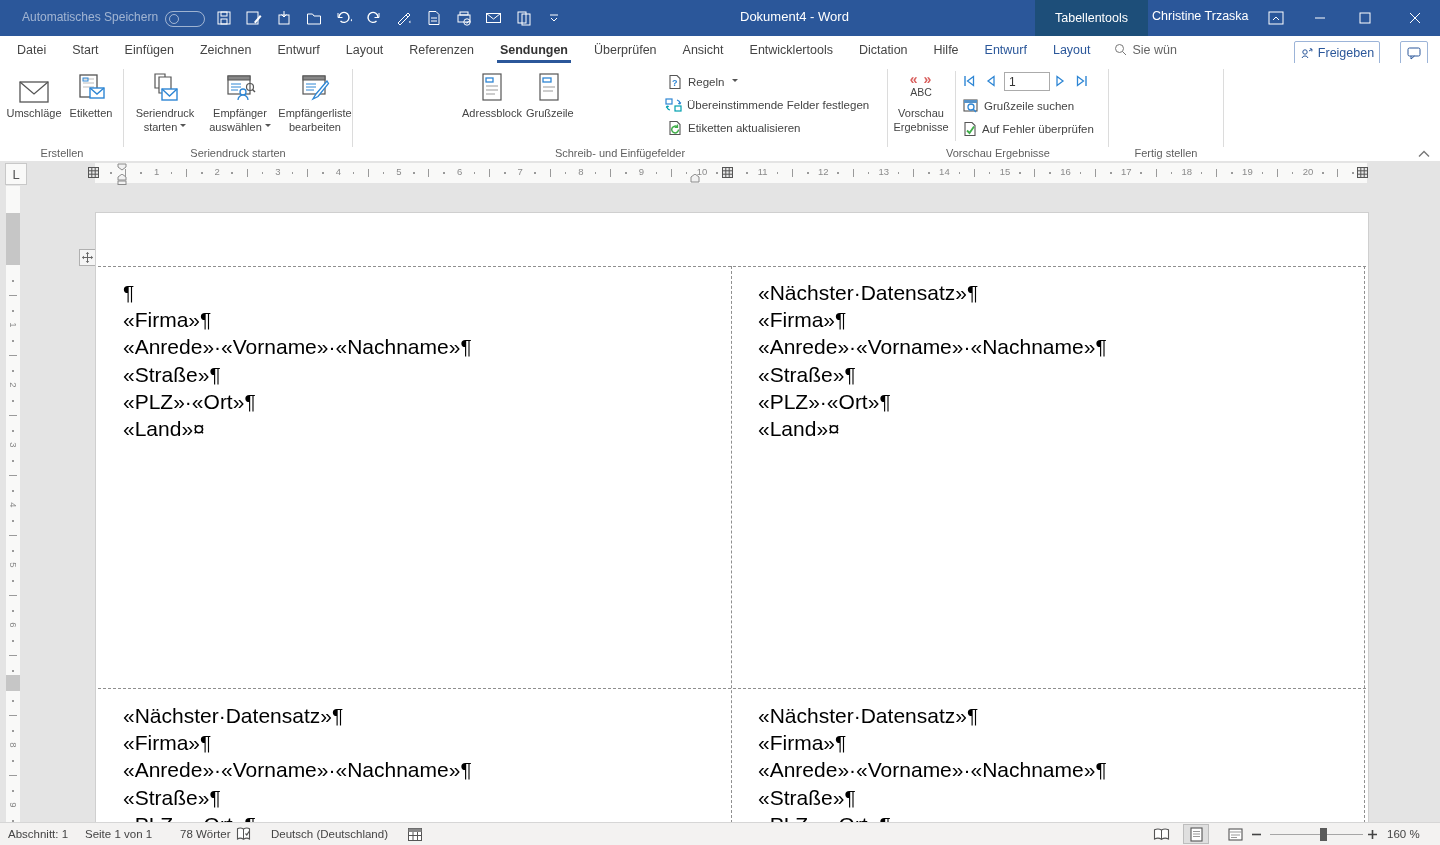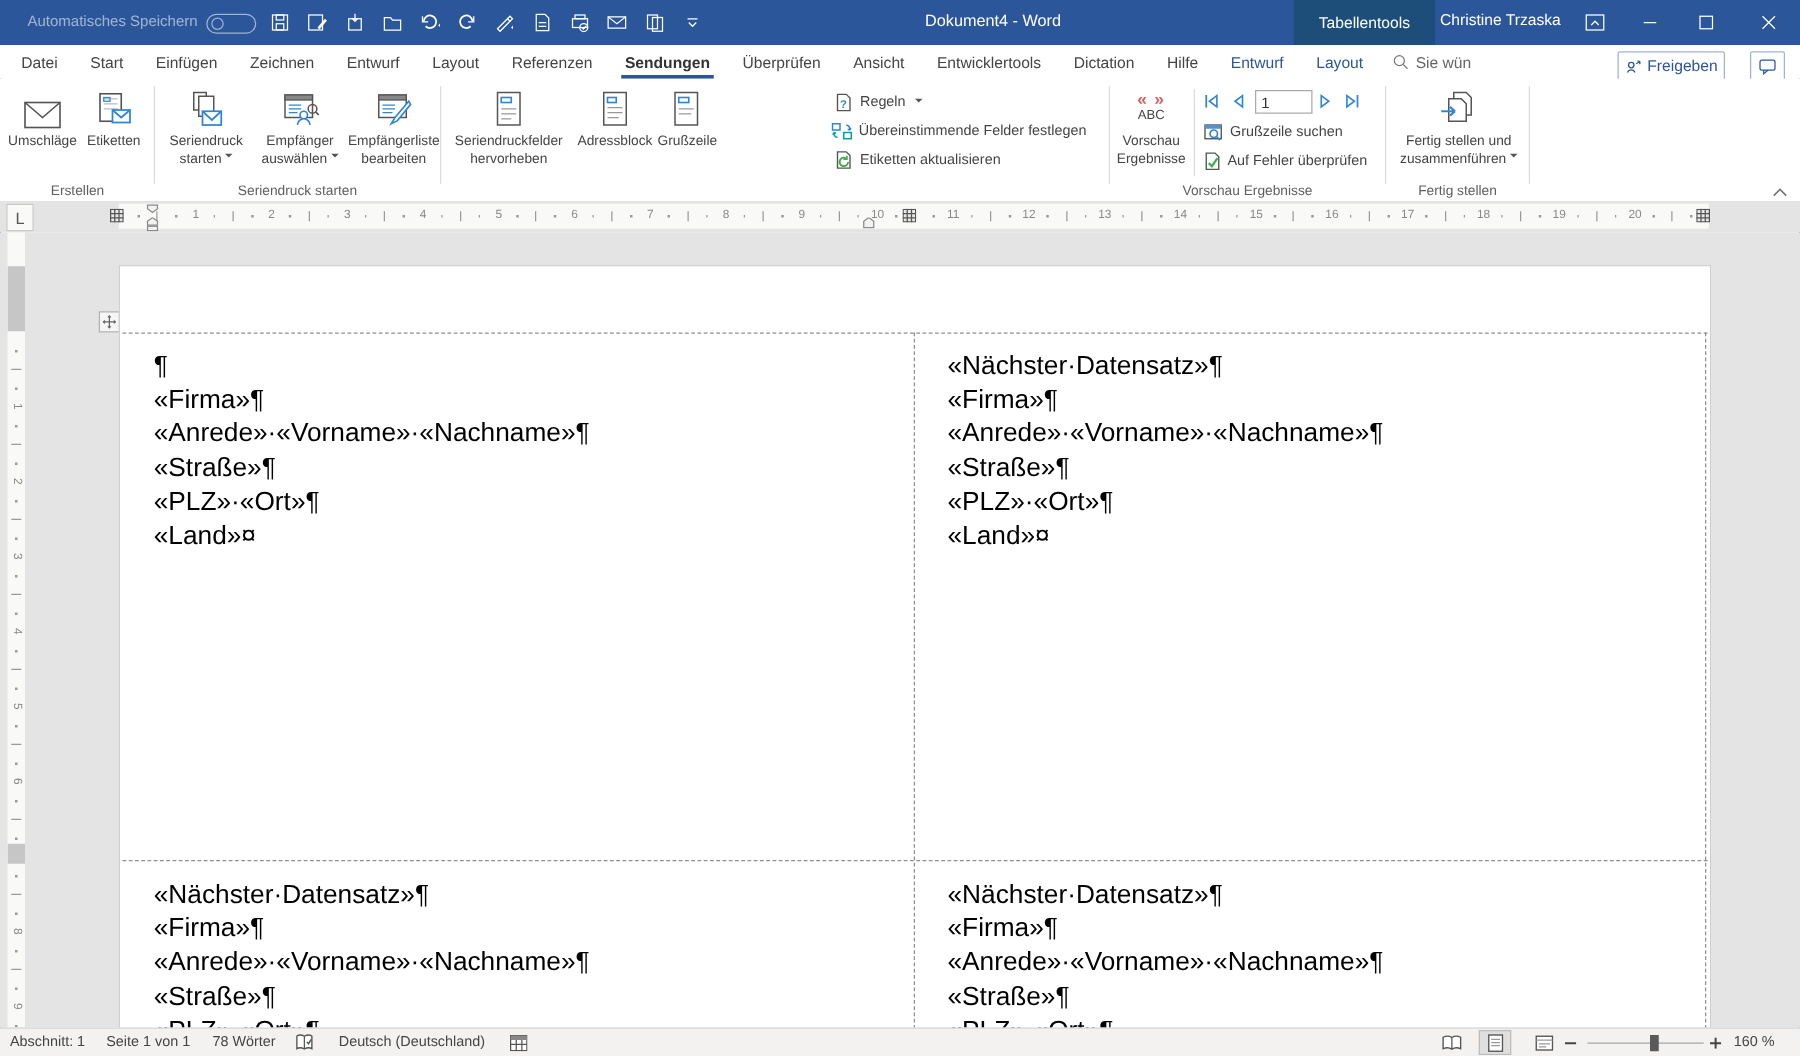"Seriendruckfelder" div.bb { html: <div> <div> <svg> <rect></rect> <rect></rect> <path></path> </svg> </div> <div>Seriendruckfelder</div> <div>hervorheben</div> </div> -> none }
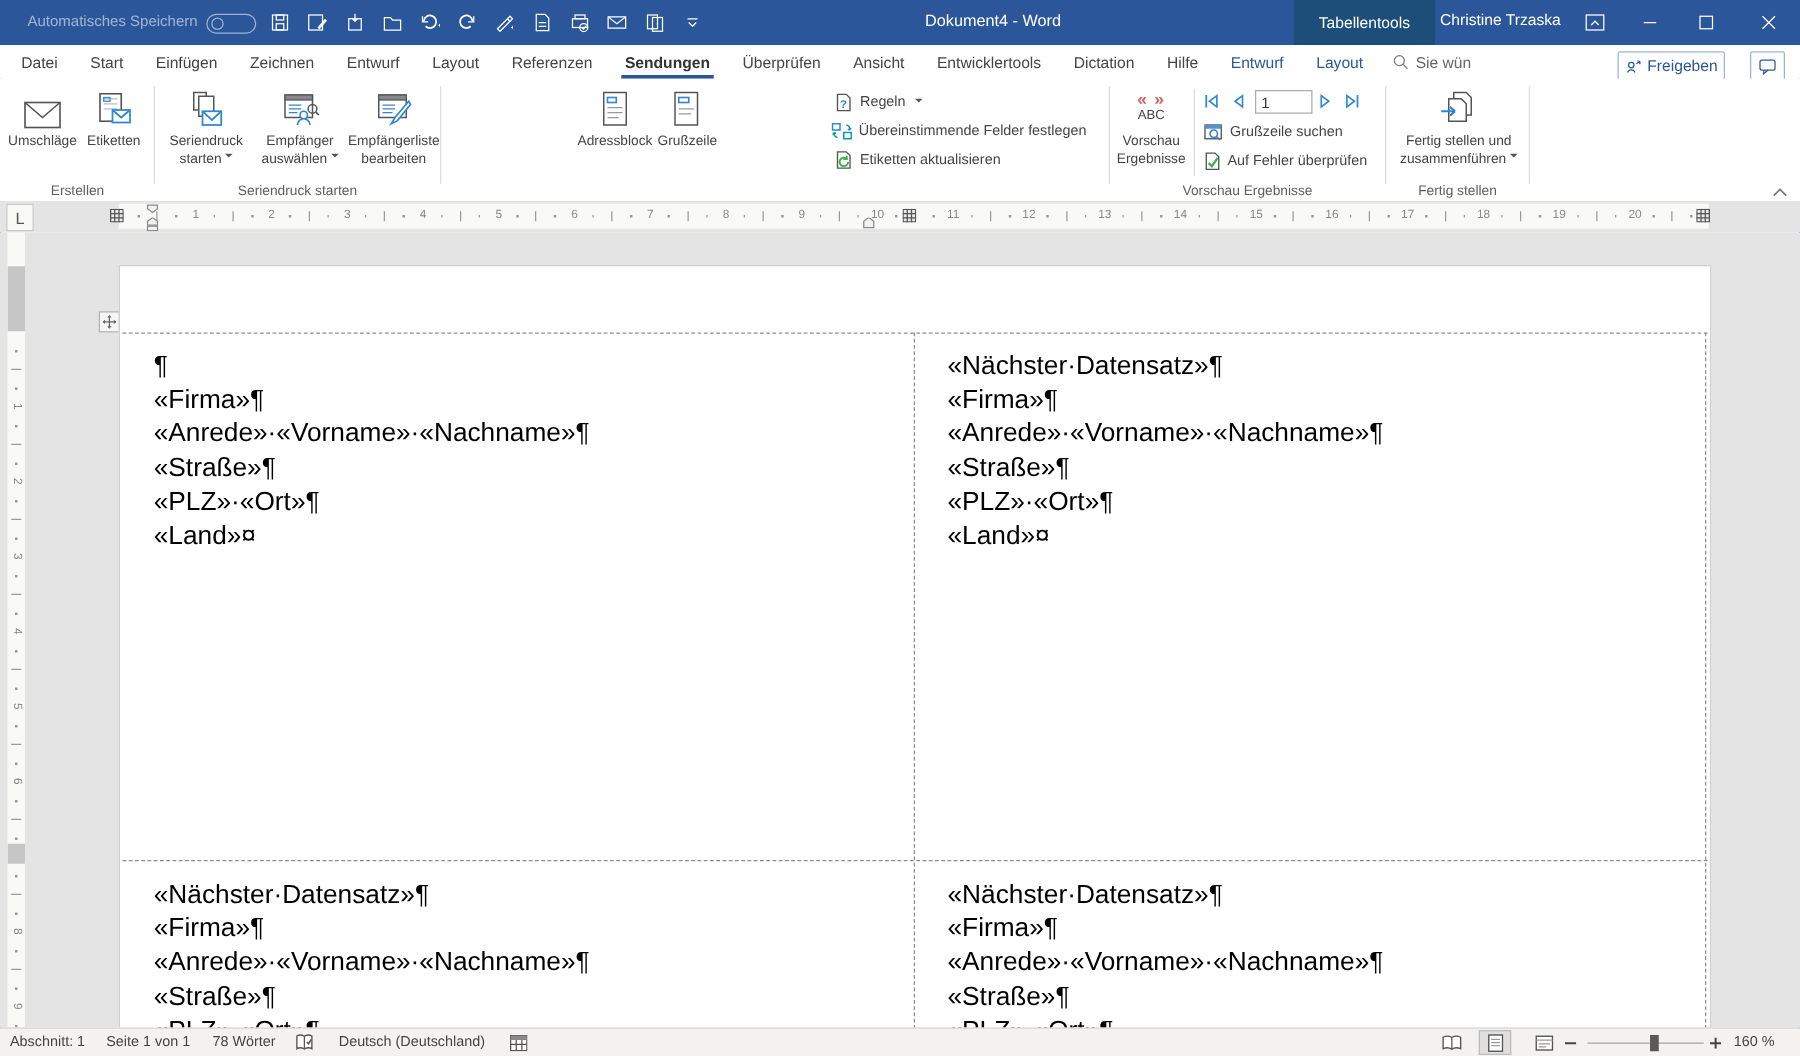"Fertig stellen und" div.bb { html: <div> <div> <svg> <path></path> <path></path> <path></path> </svg> </div> <div>Fertig stellen und</div> <div><span>zusammenführen</span><span></span></div> </div> -> none }
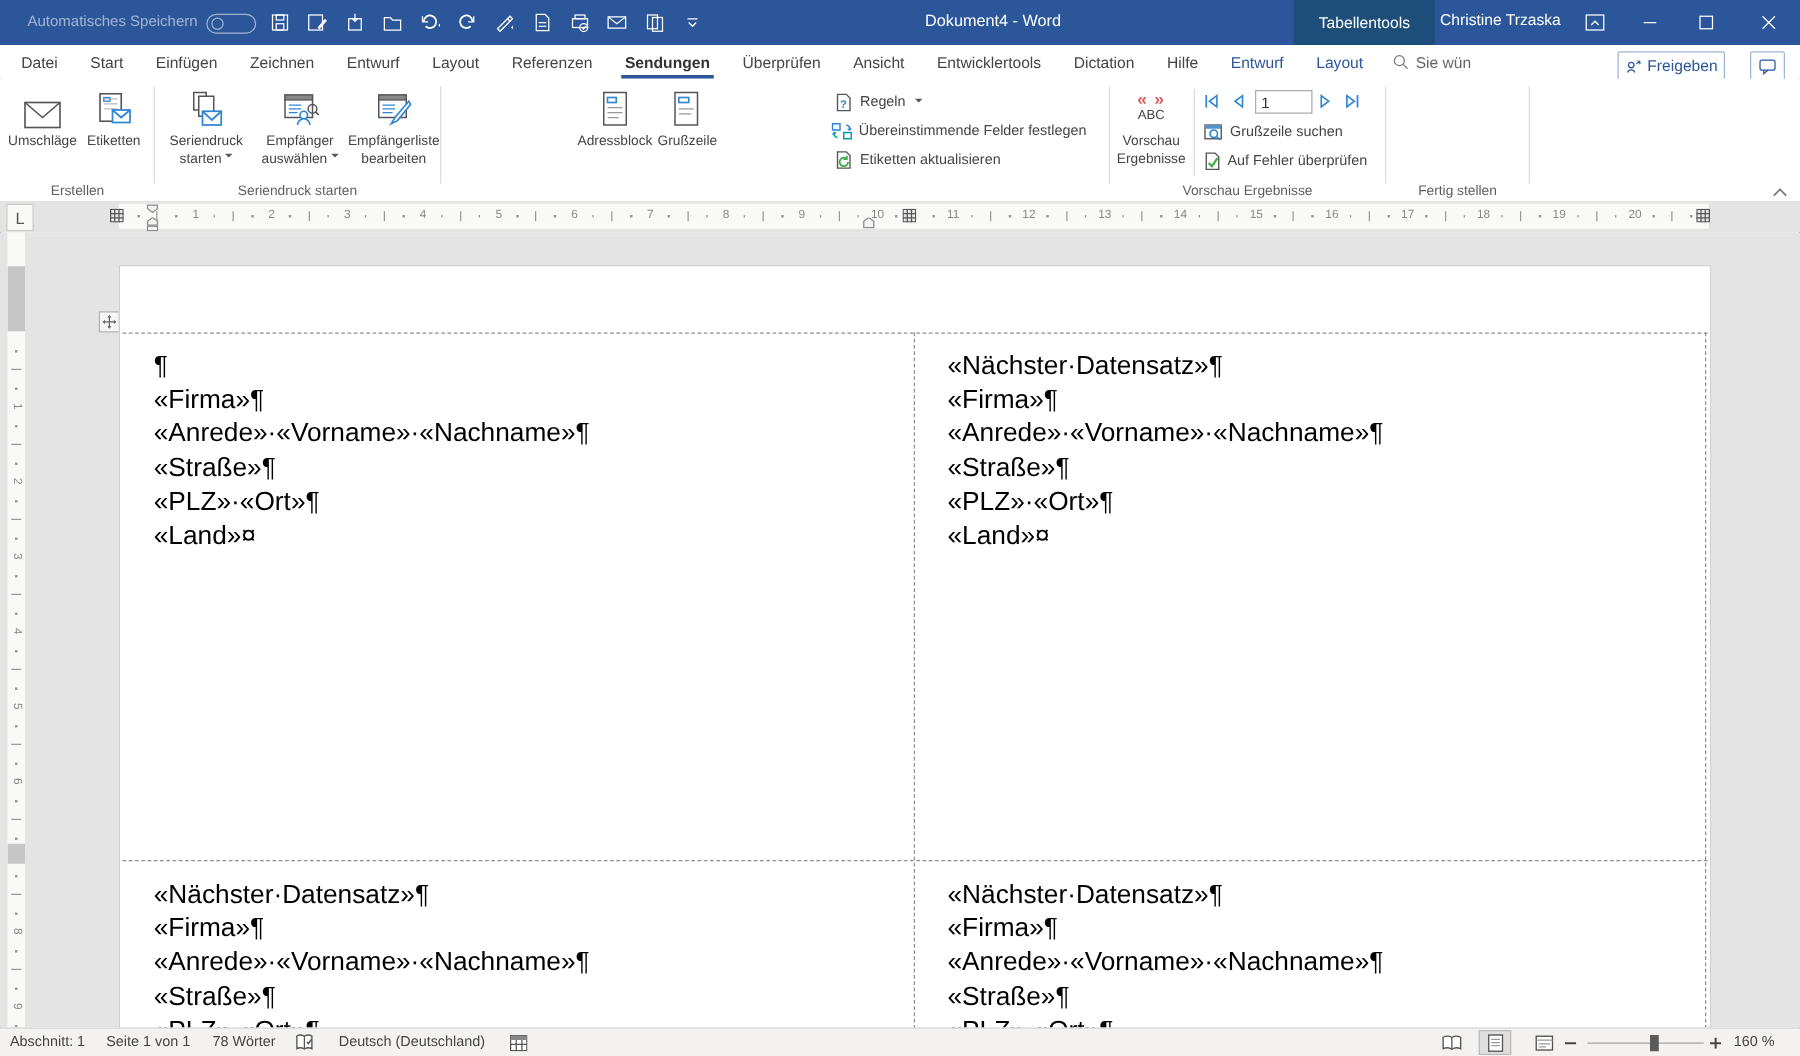"Schreib- und Einfügefelder" div.gl { html: none -> <div>Schreib- und Einfügefelder</div> }
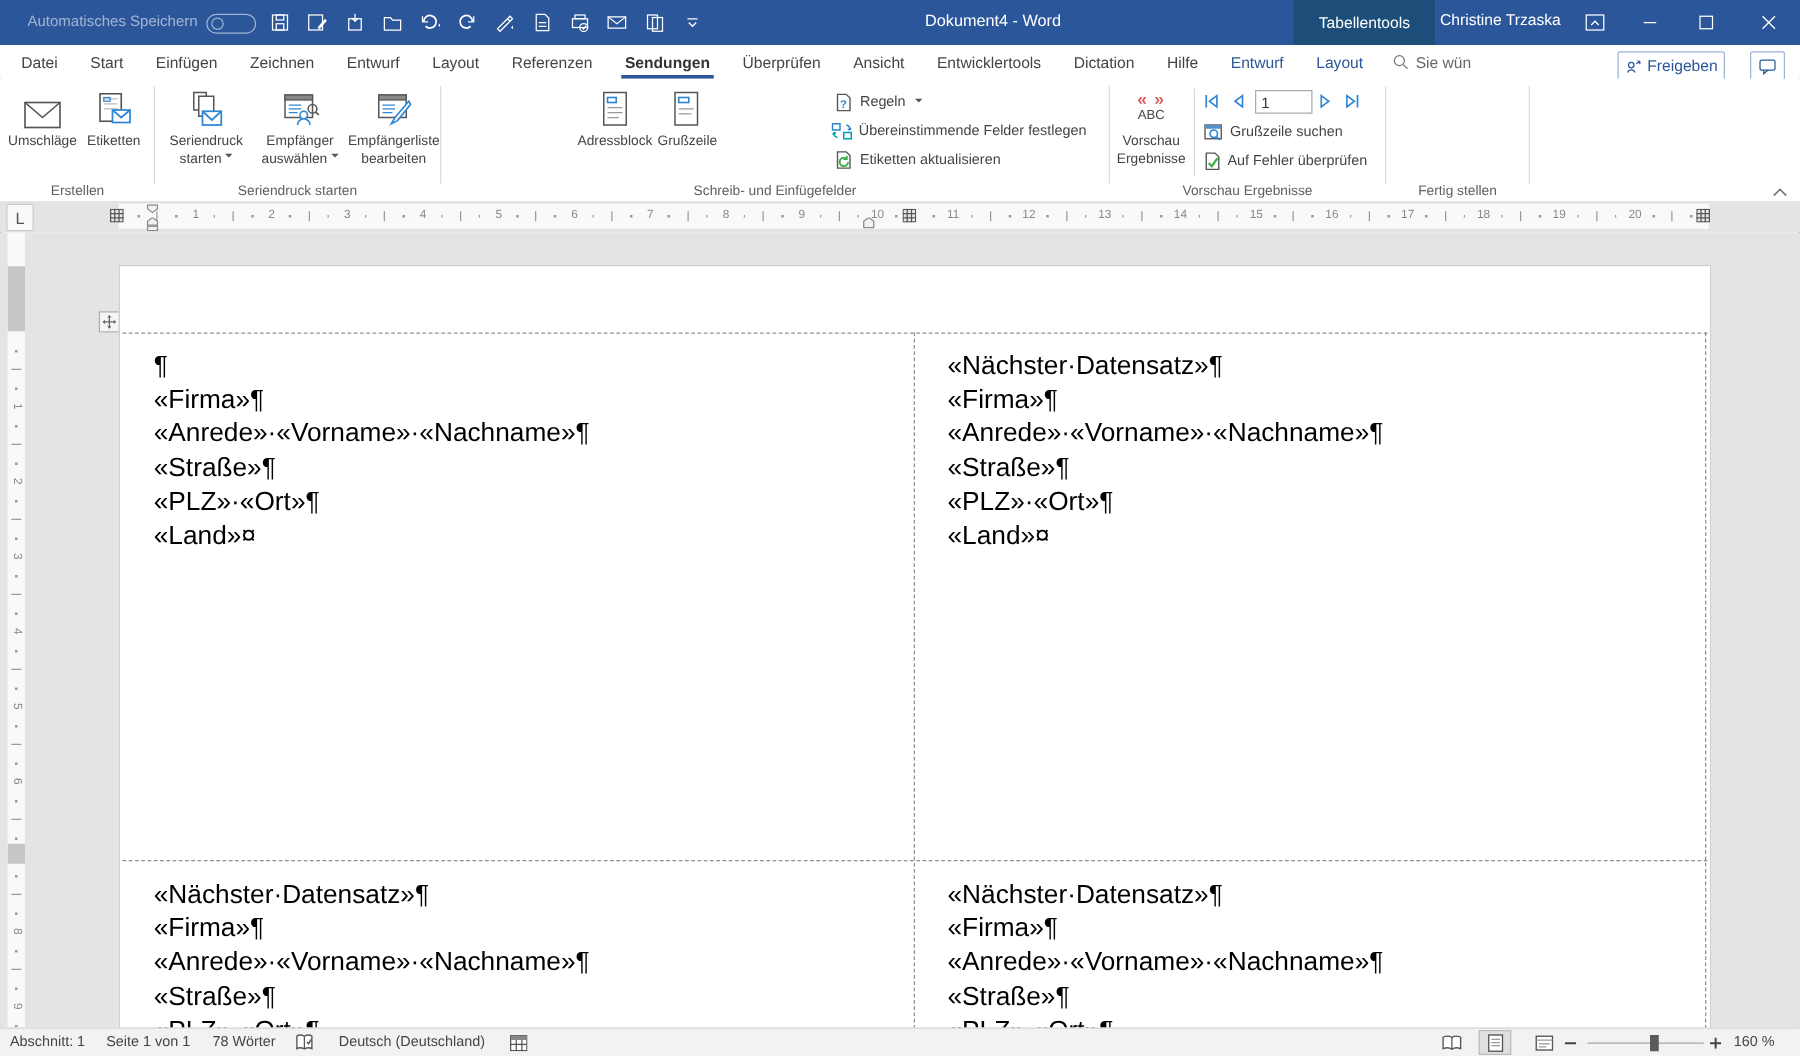"78 Wörter" div.sitem { left: 170px -> 180px }
